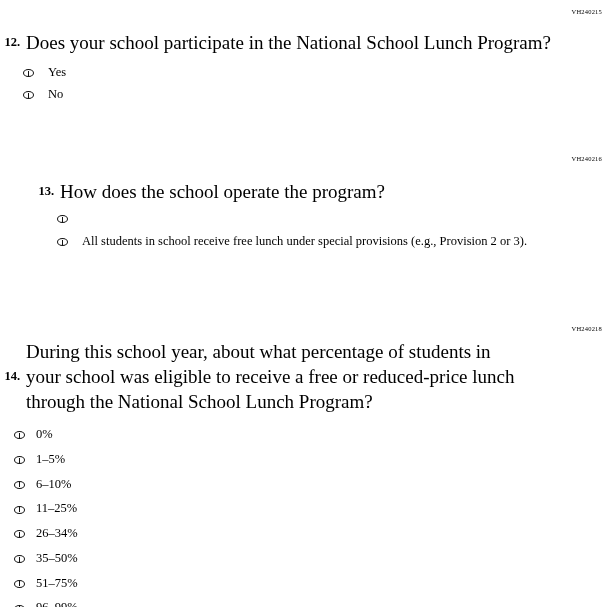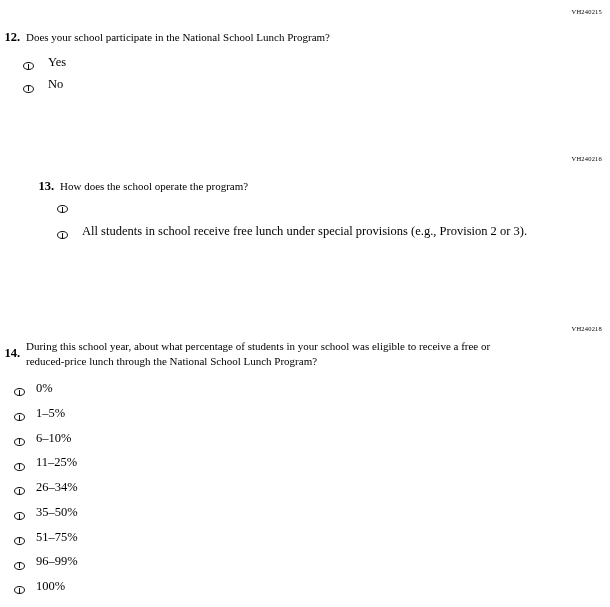"Does your school participate in" .q-text { font-size: 11px -> 19px }
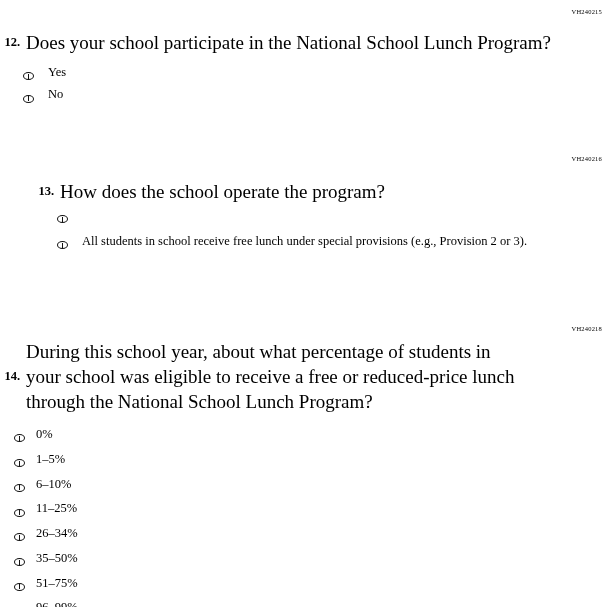"Yes" .opt { align-items: flex-end -> center }
